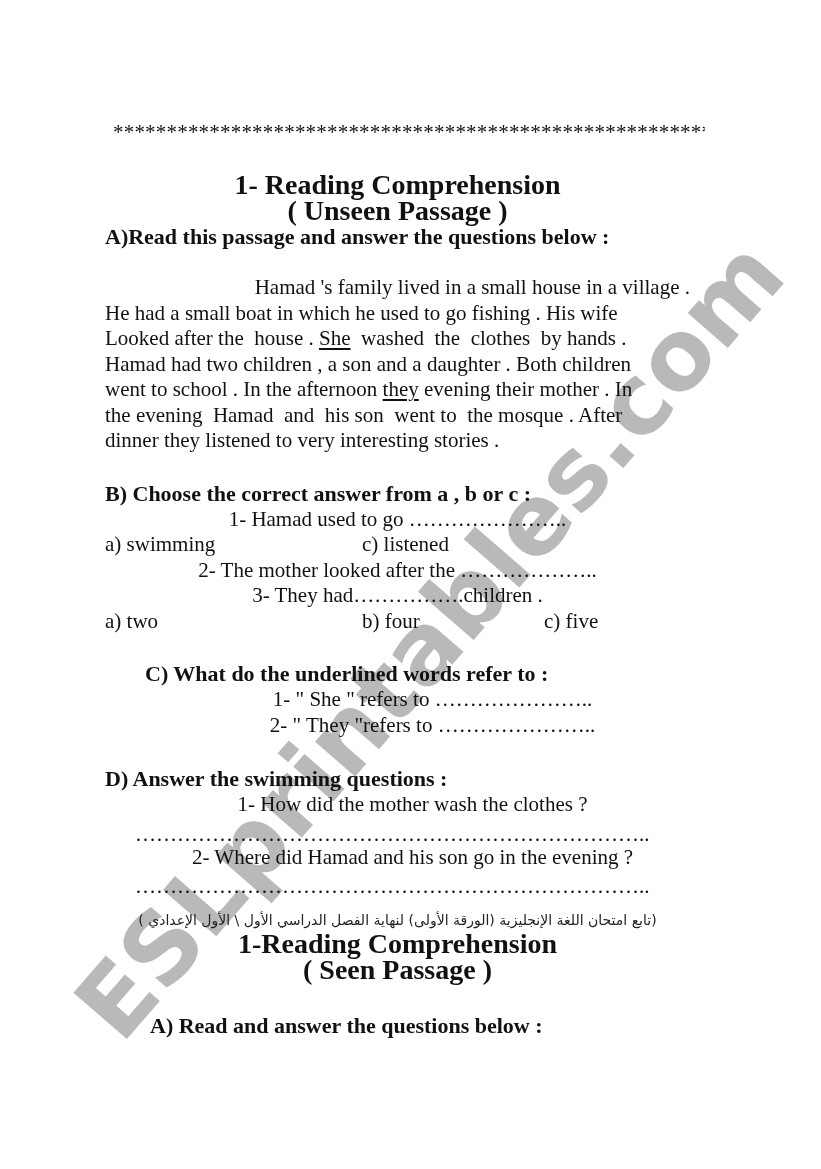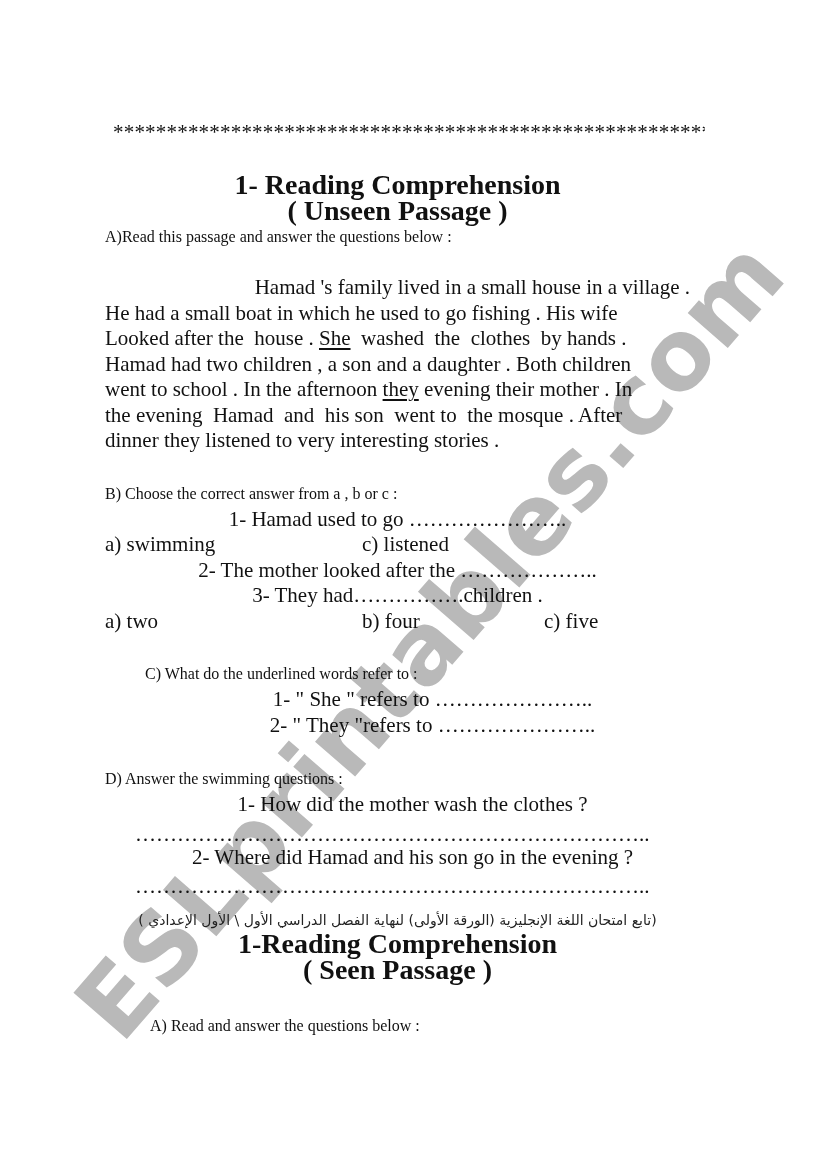"A)Read this passage and answer" .heading { font-size: 16px -> 22px; font-weight: normal -> bold }
